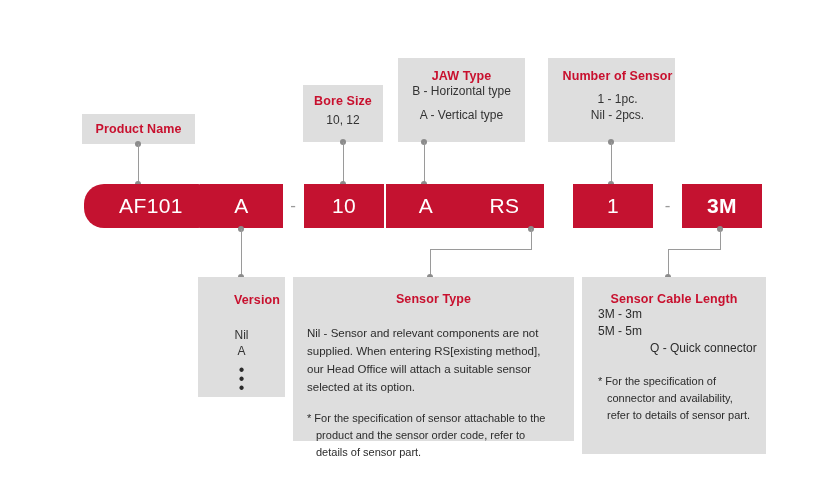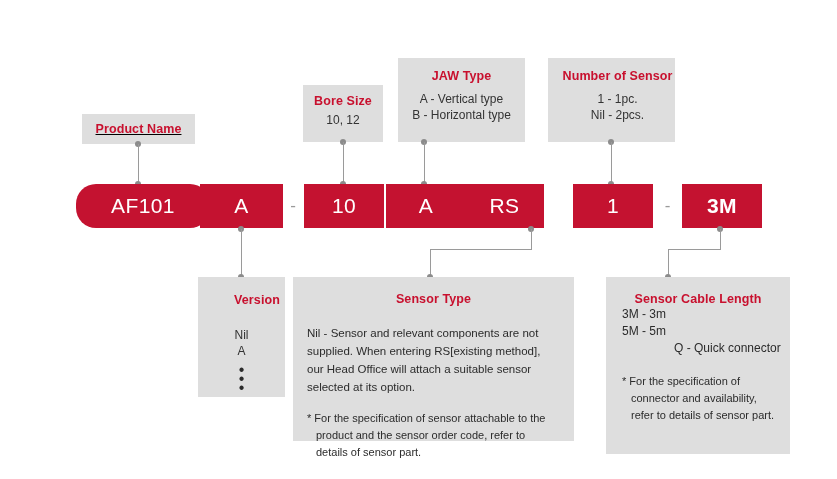"A - Vertical type" div.gbox-sub { order: before "B - Horizontal type" -> after "B - Horizontal type" }
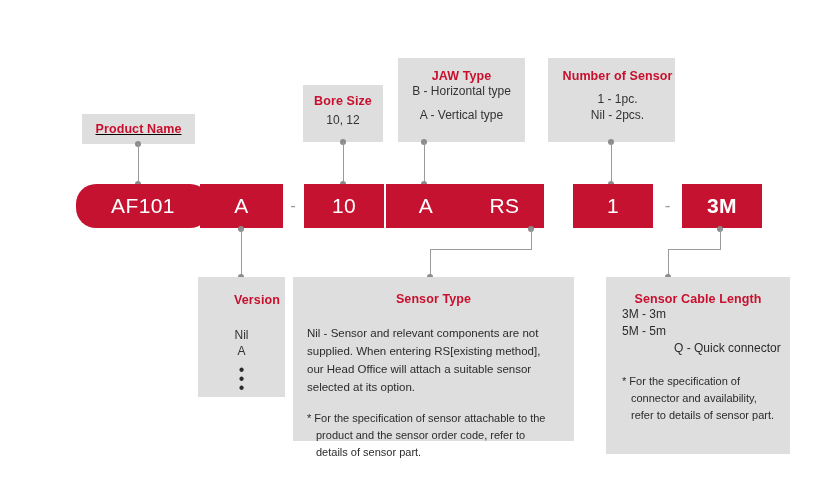"Product Name" div.gbox { text-decoration: underline -> none }
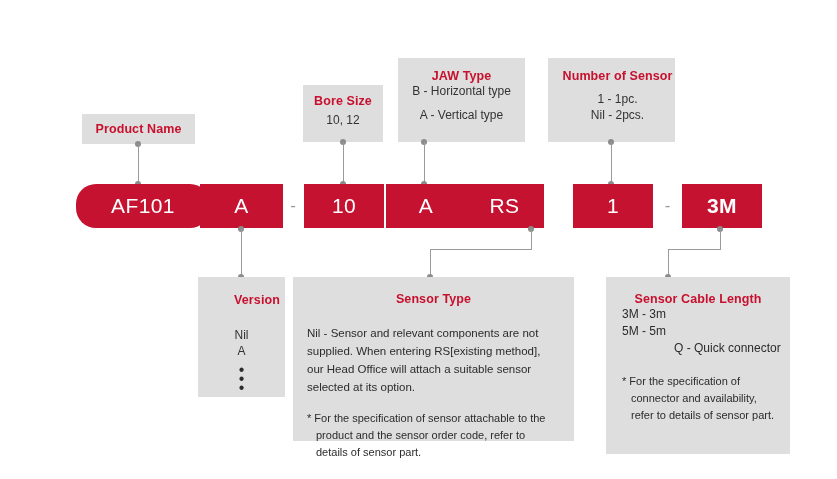"AF101" div.rbar { left: 76px -> 84px }
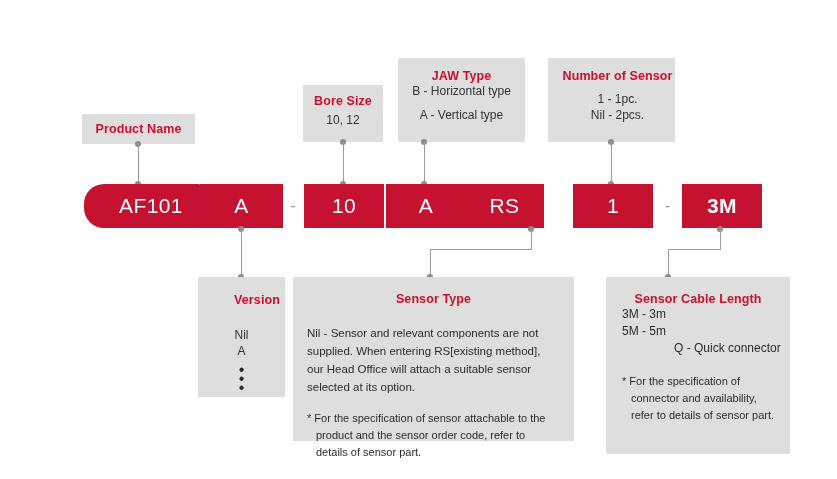"Sensor Cable Length" div.gbox { left: 606px -> 582px }
